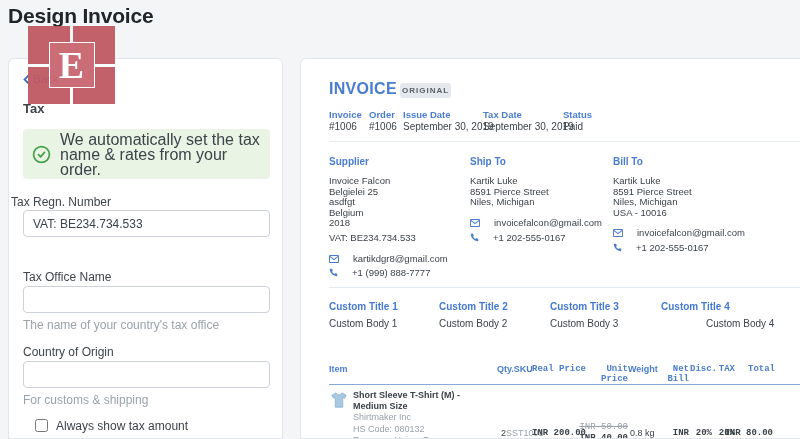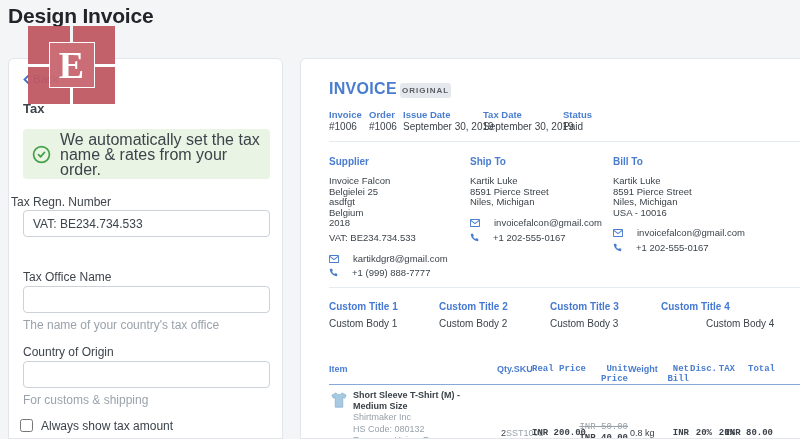"Always show tax amount" .chk-row { left: 11px -> 26px }
